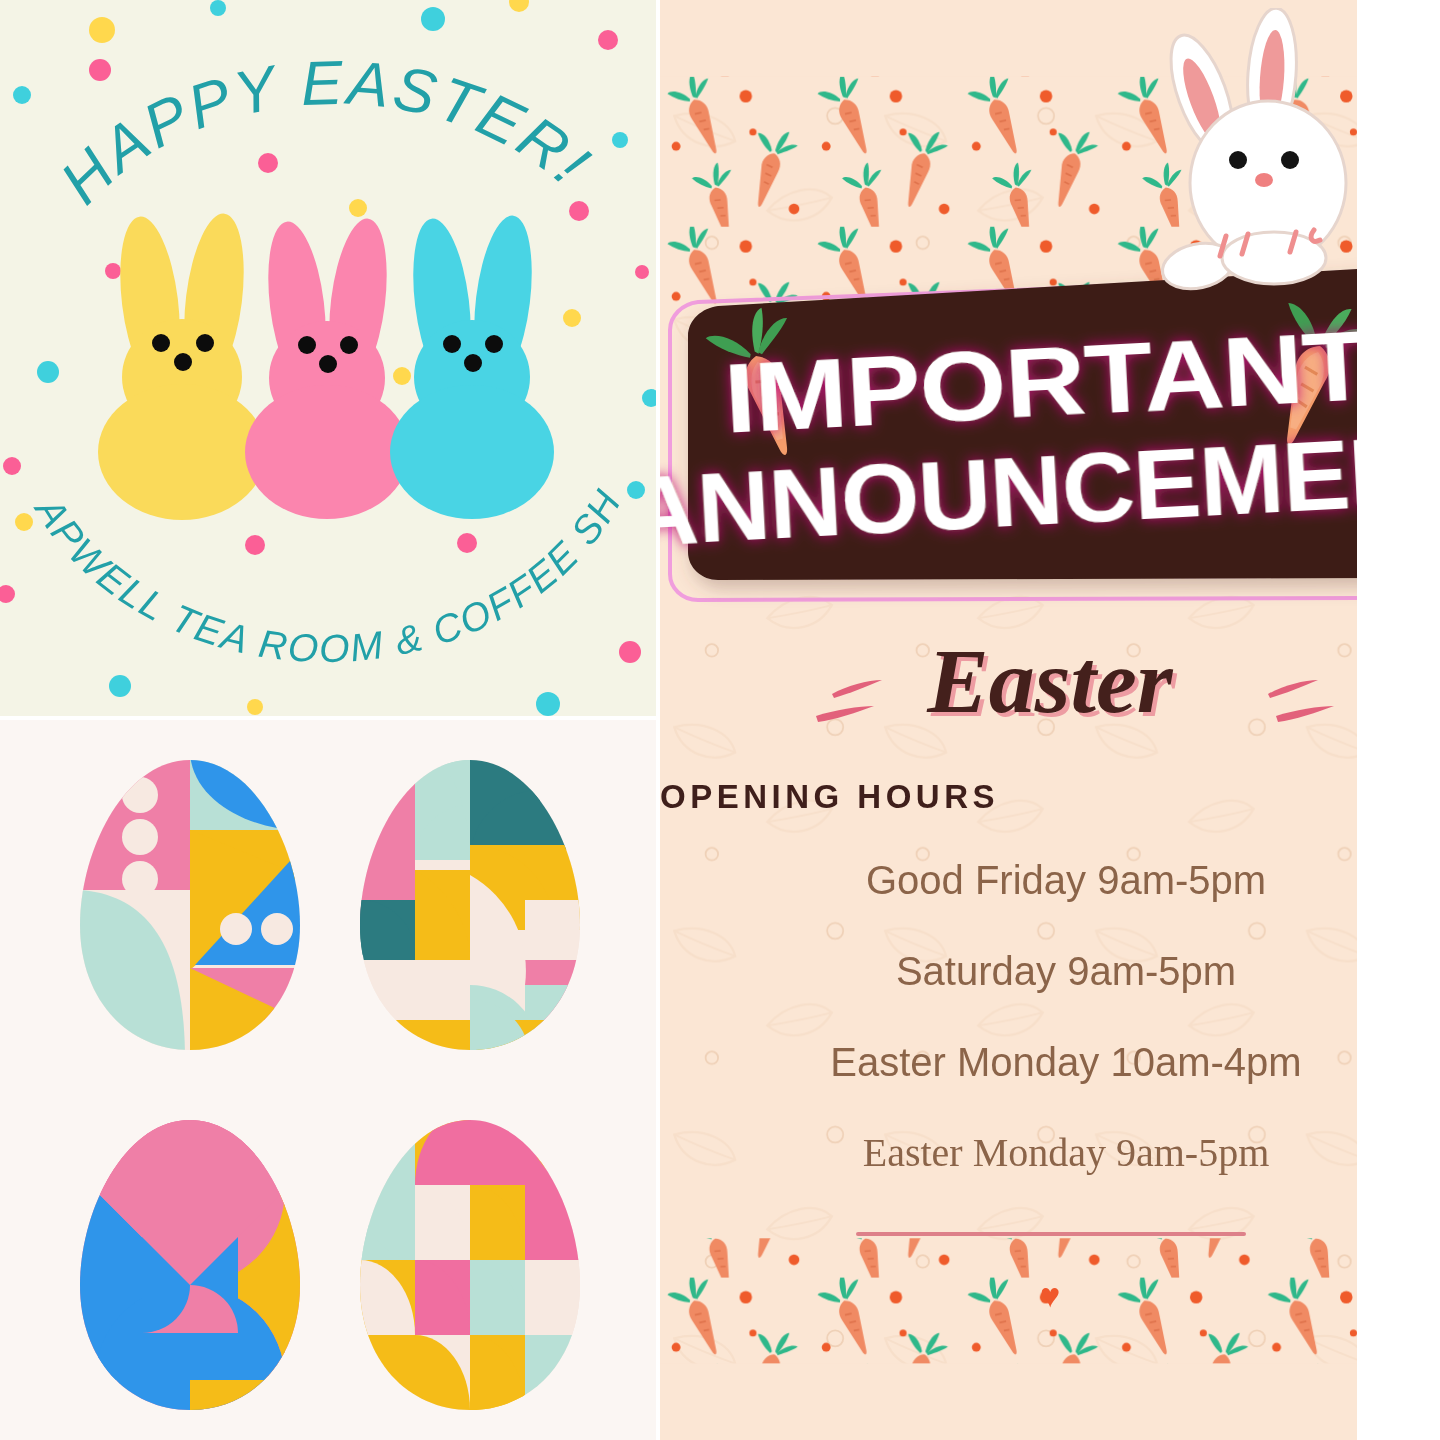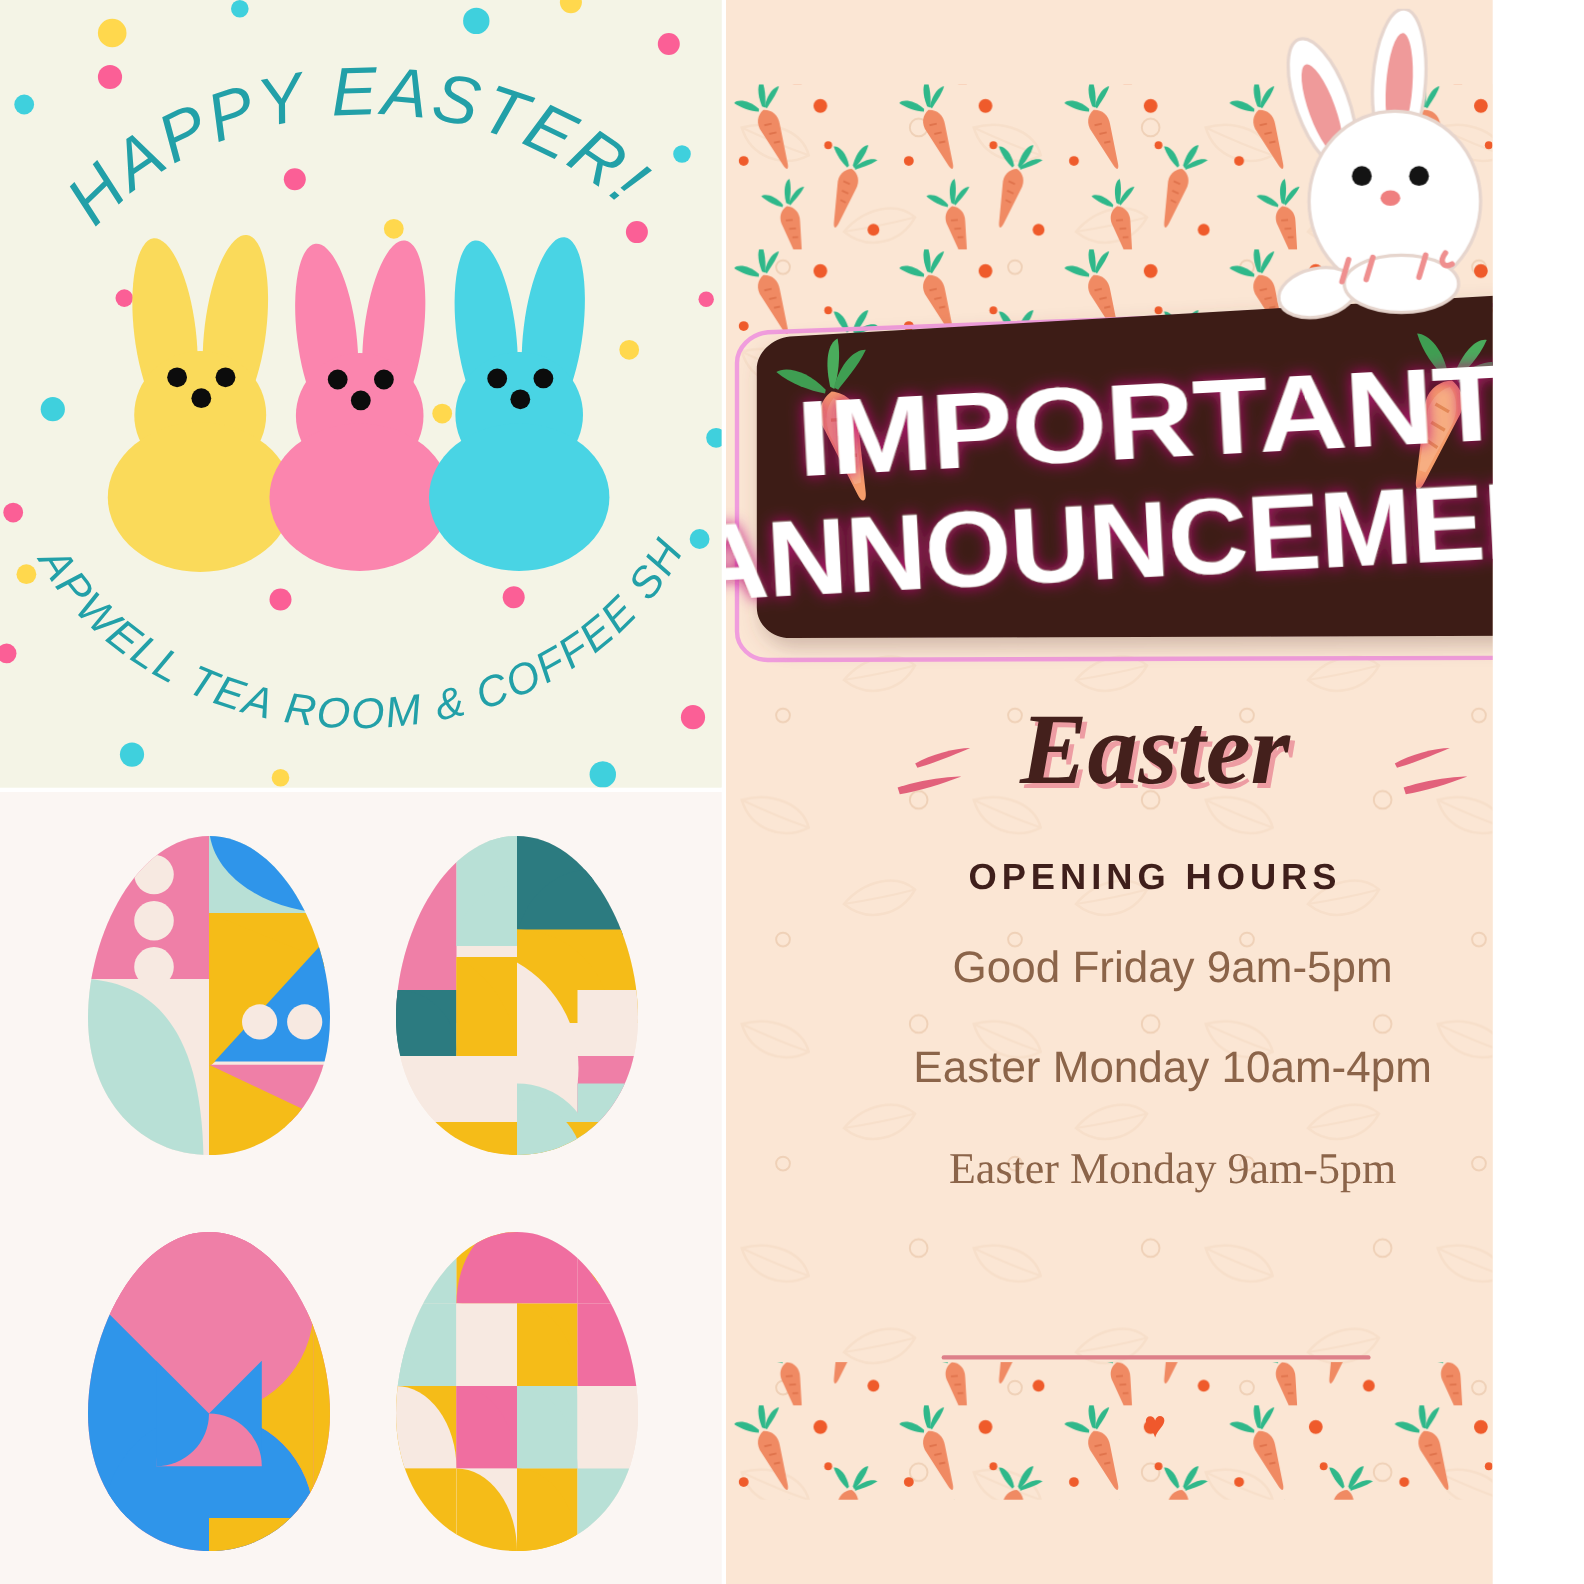"OPENING HOURS" #opening-hours-label { text-align: center -> left }
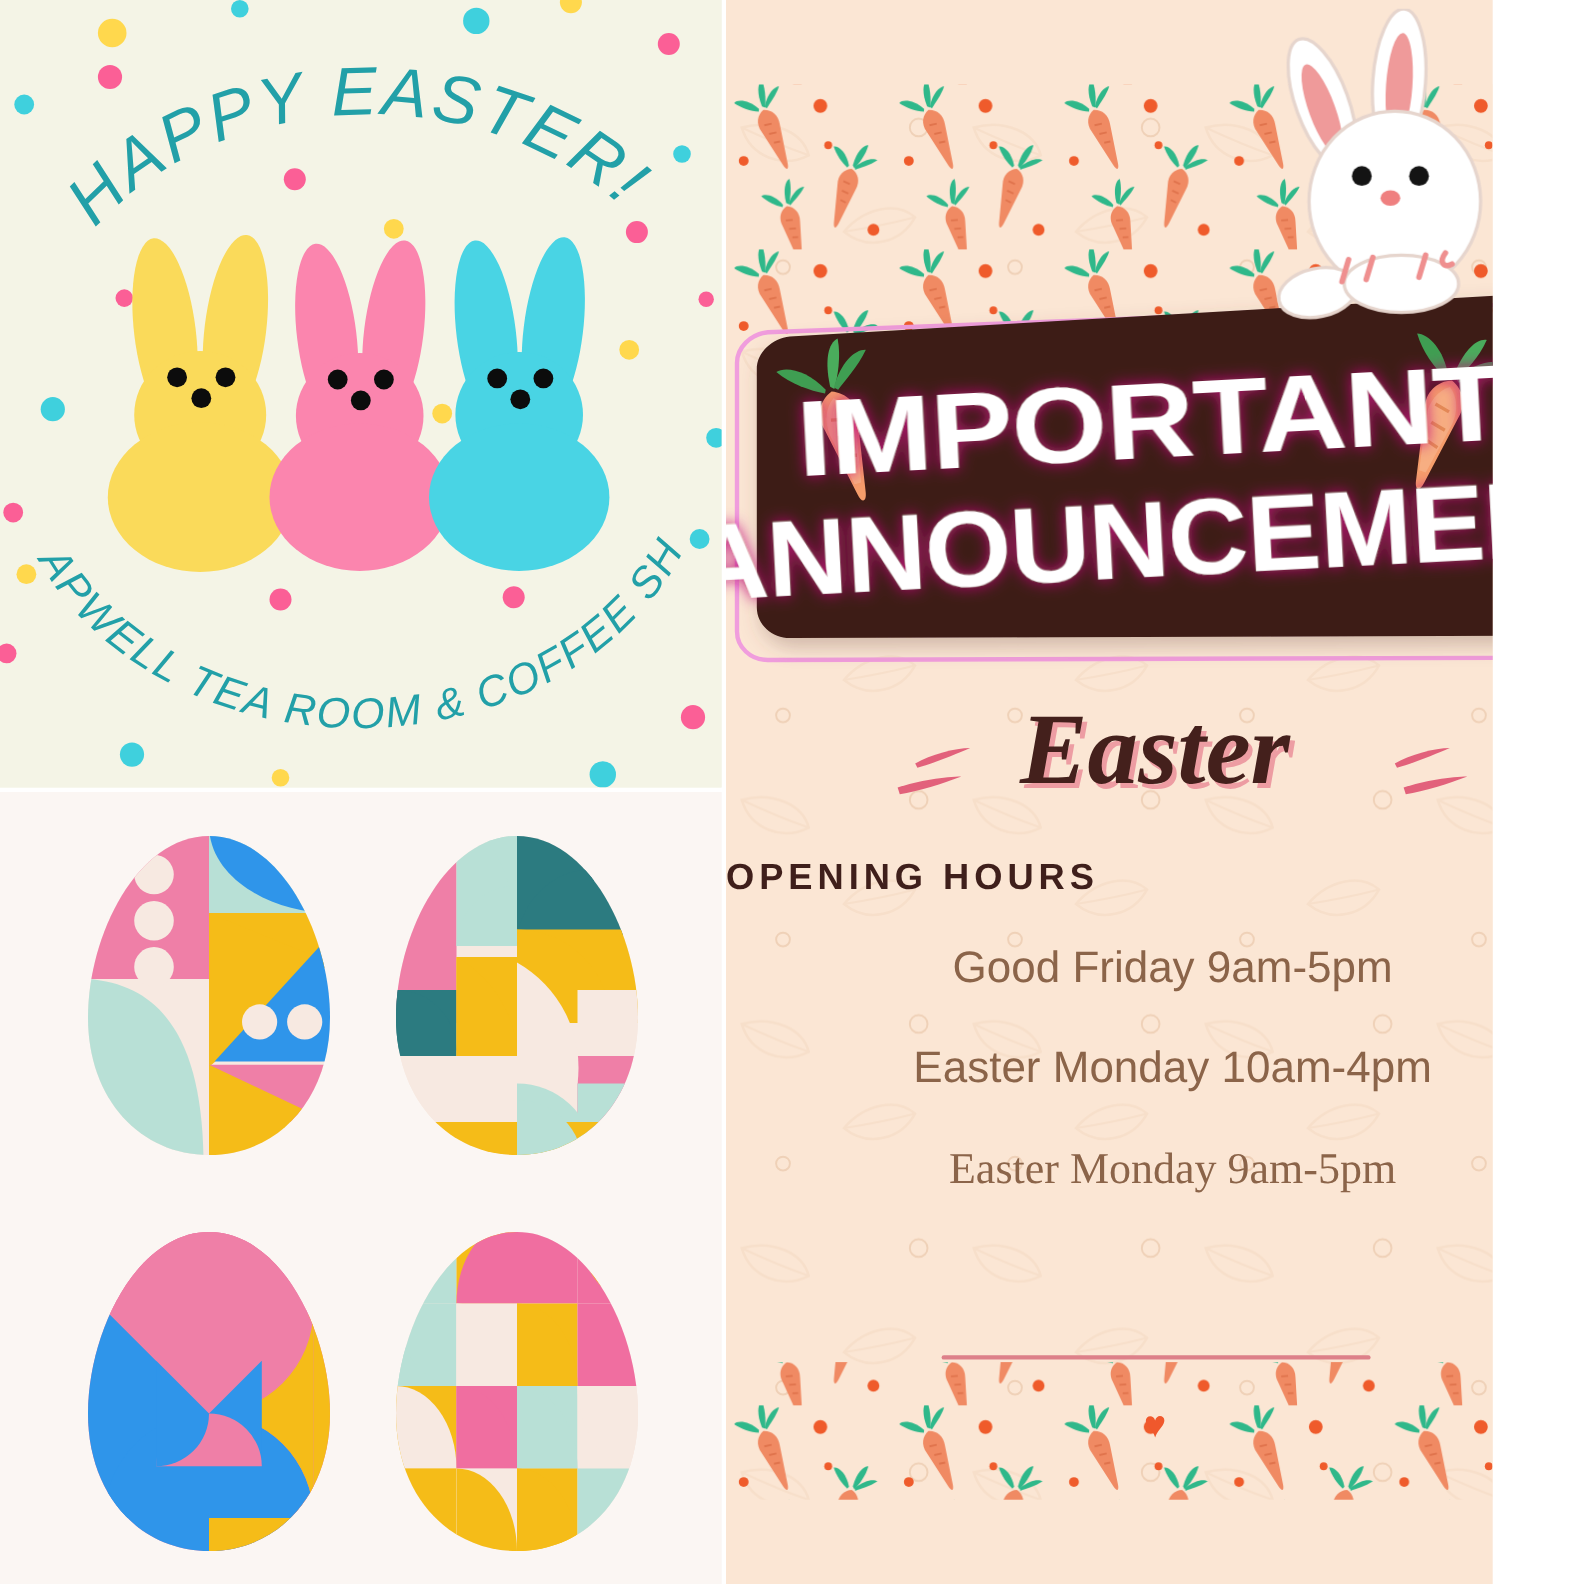"Saturday 9am-5pm" div.hour-row { html: none -> <div>Saturday 9am-5pm</div> }
